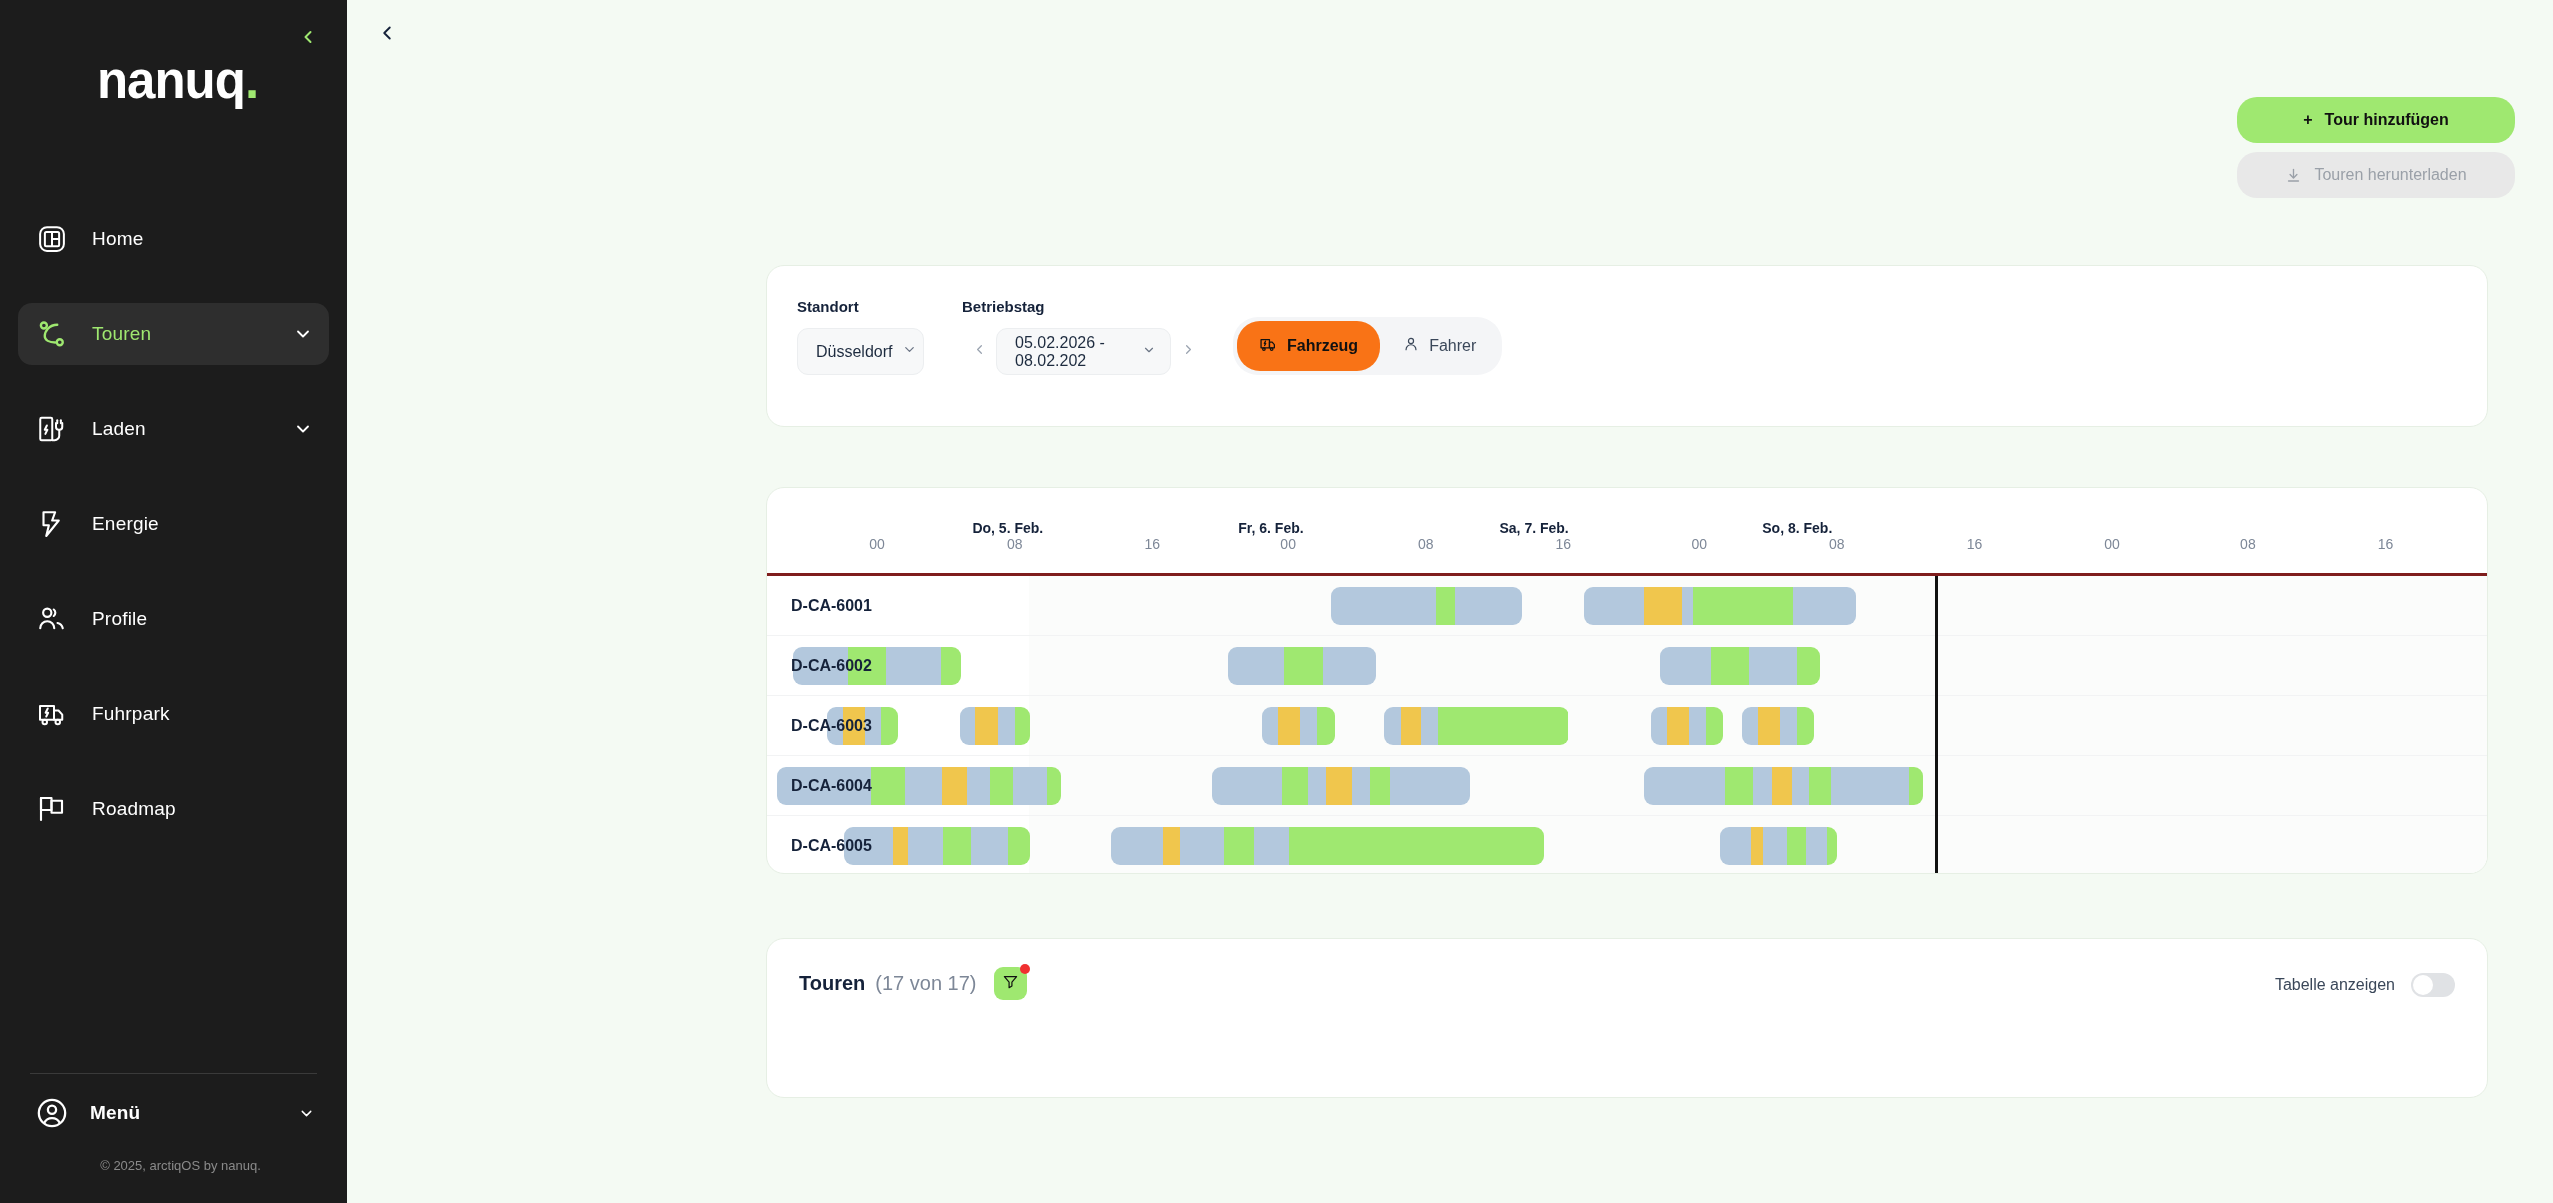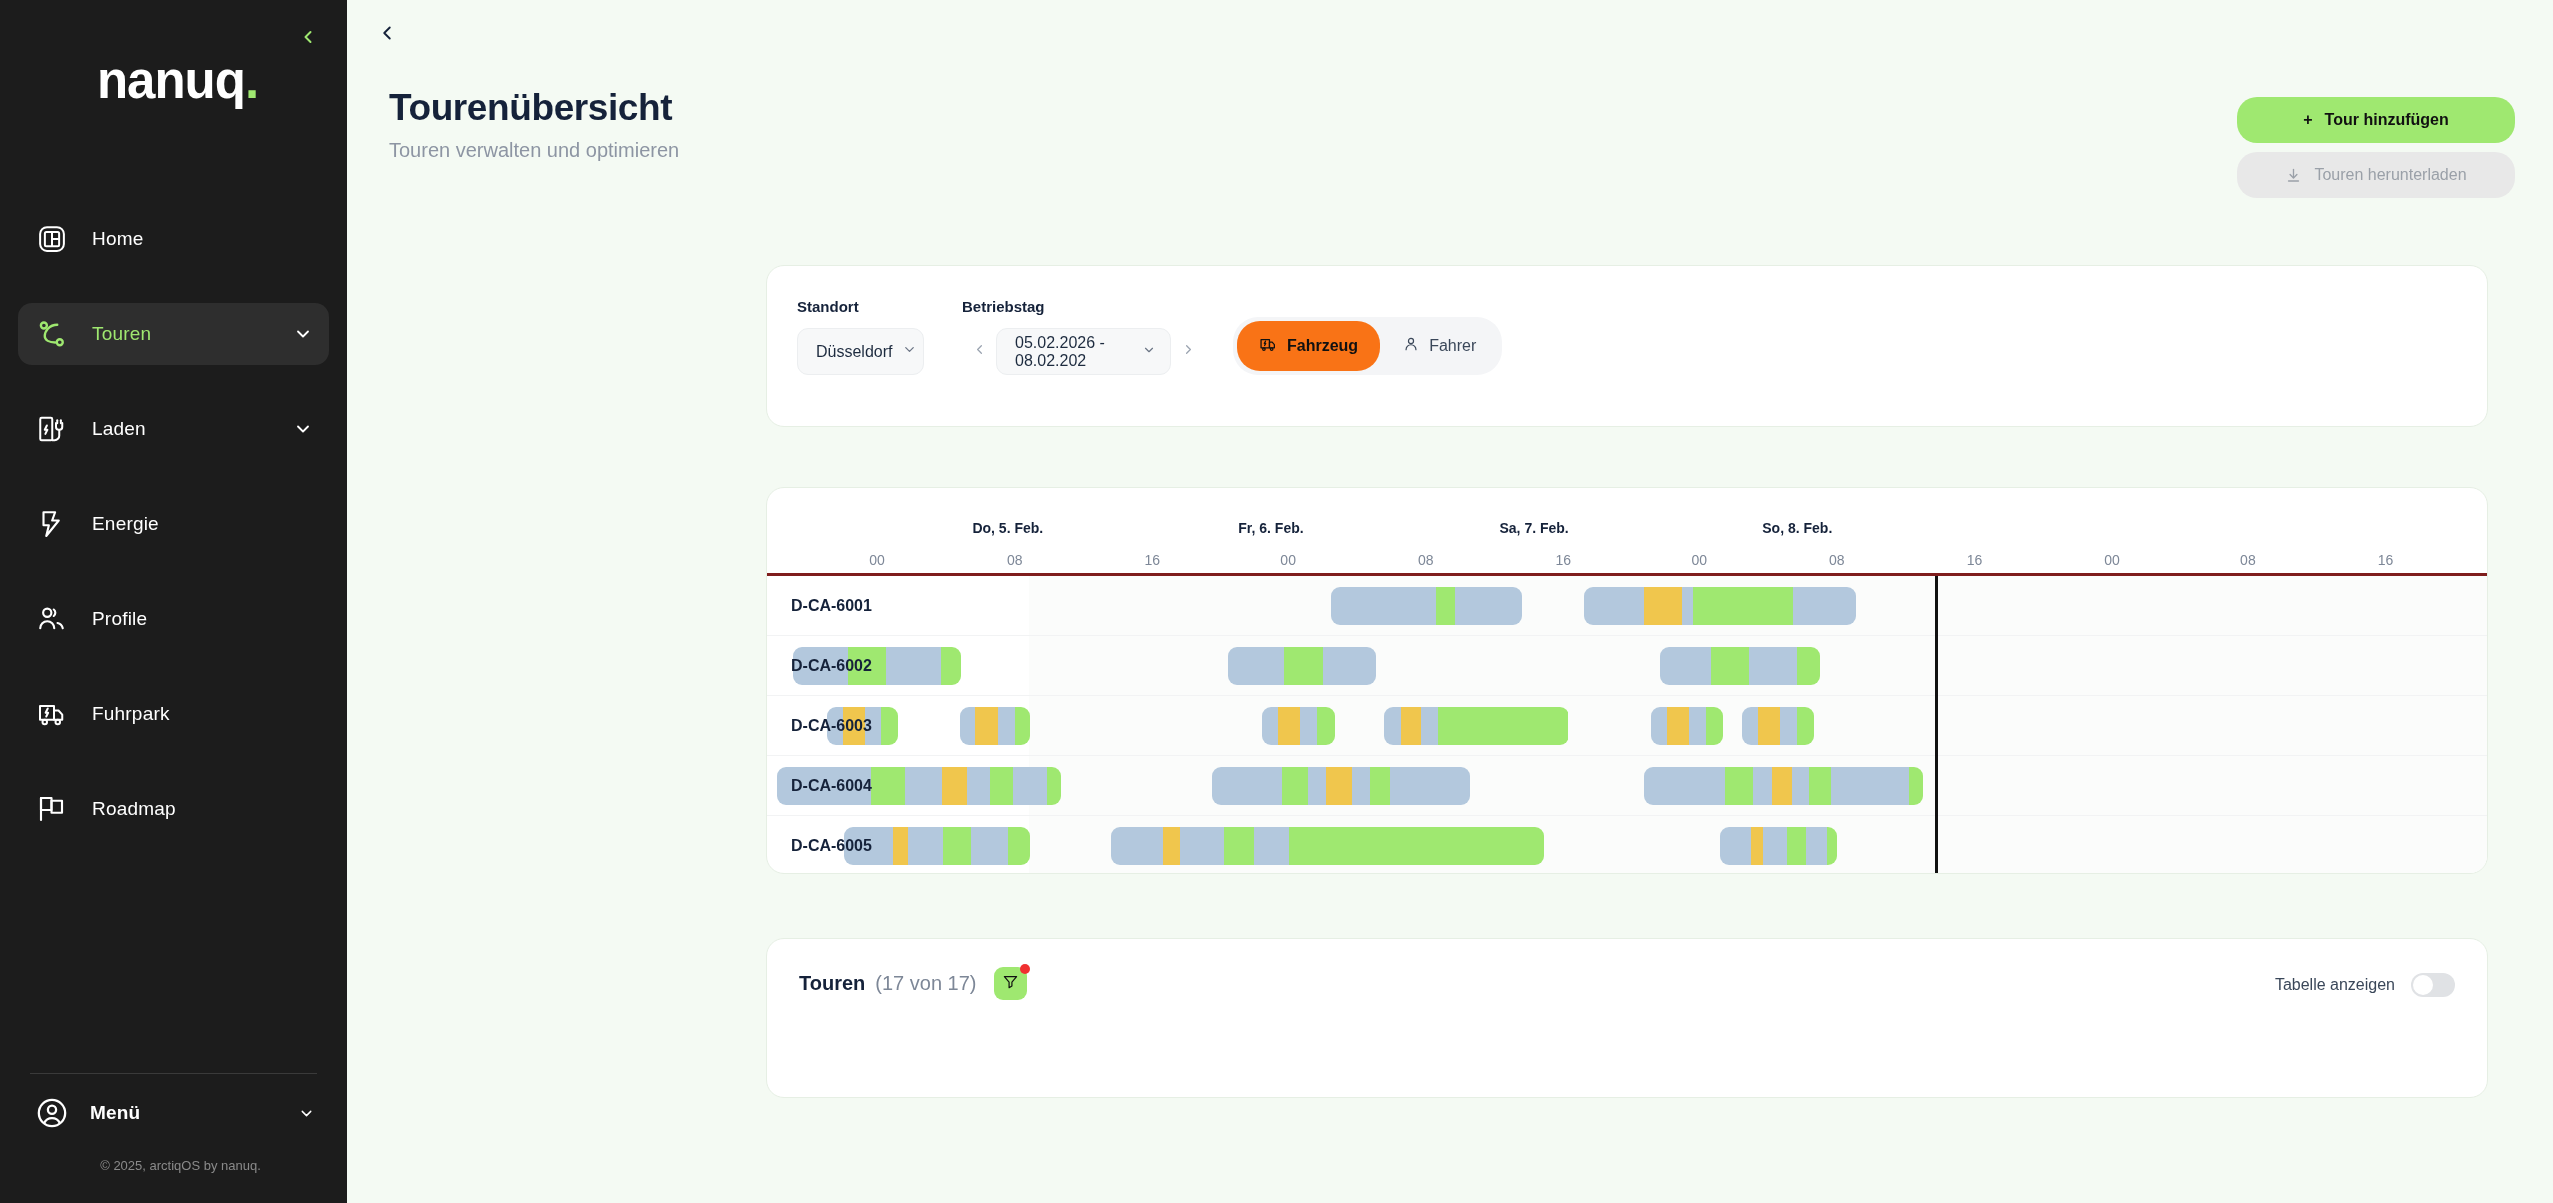"Tourenübersicht" div.head { html: <div> <h1>Tourenübersicht</h1> <div>Touren verwalten und optimieren</div> </div> -> none }
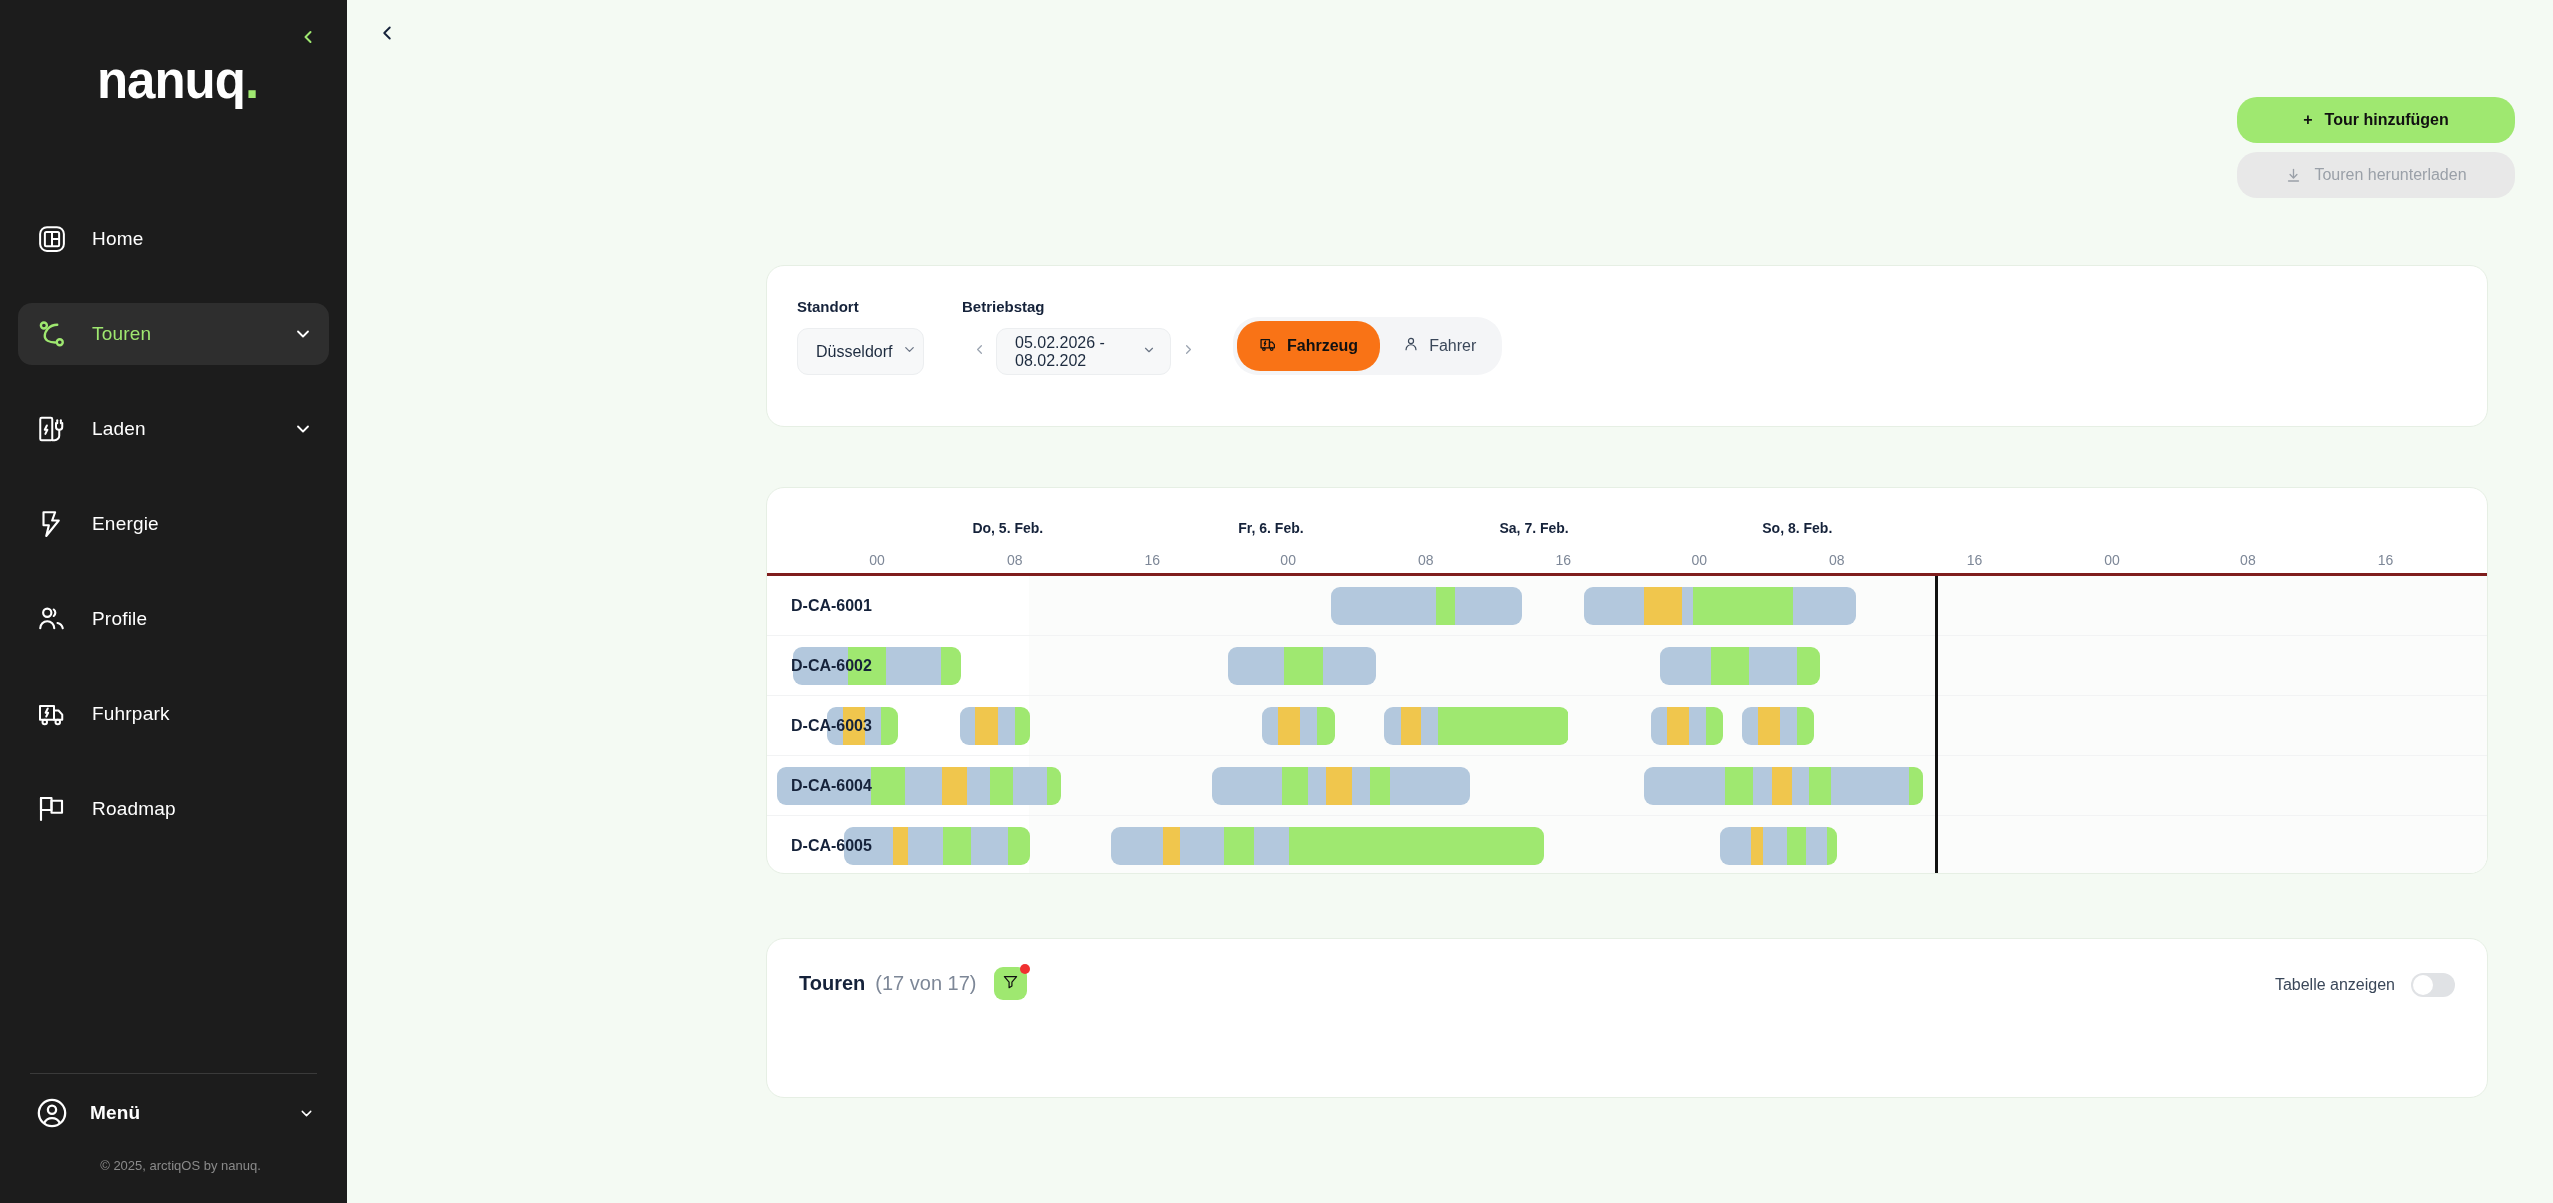"00" .g-hour { top: 16px -> 0 }
